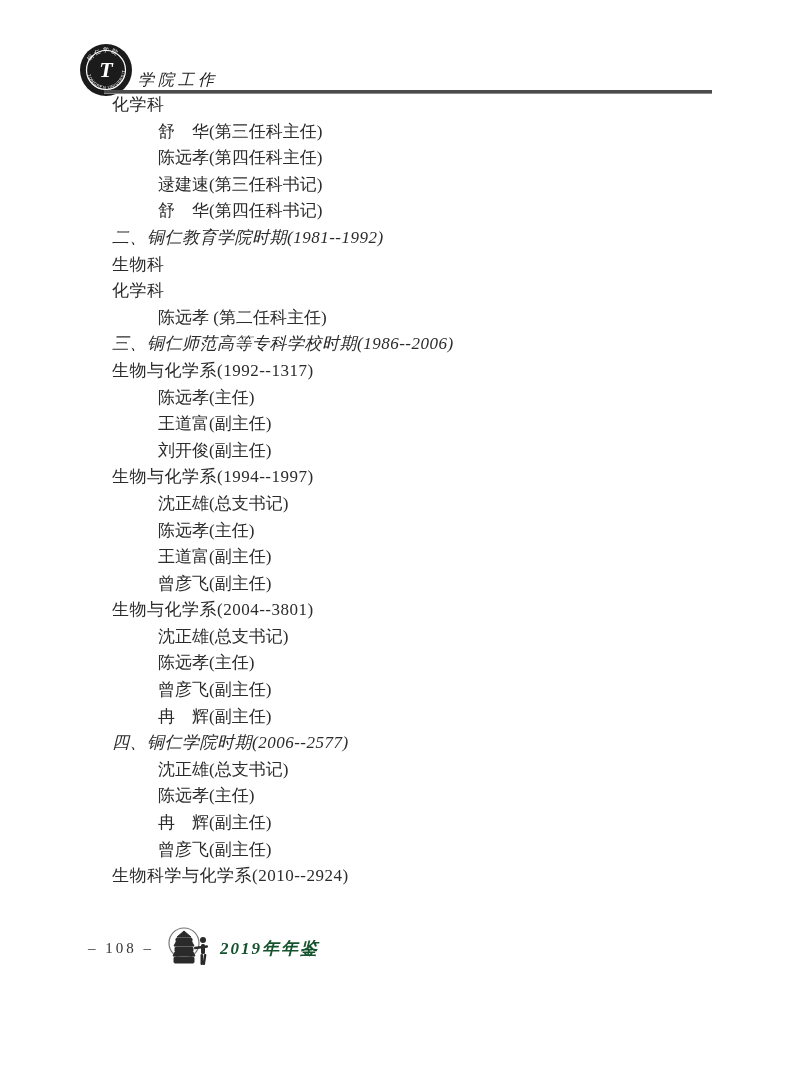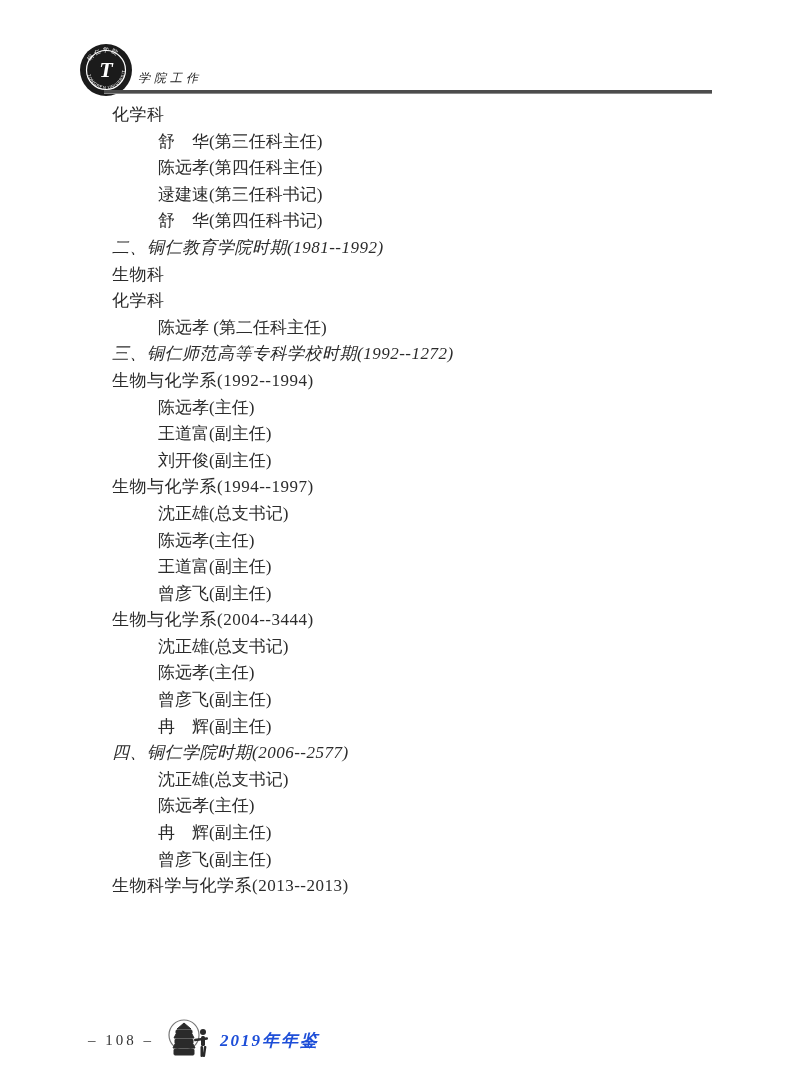"学院工作" .header-title { font-size: 12px -> 16px }
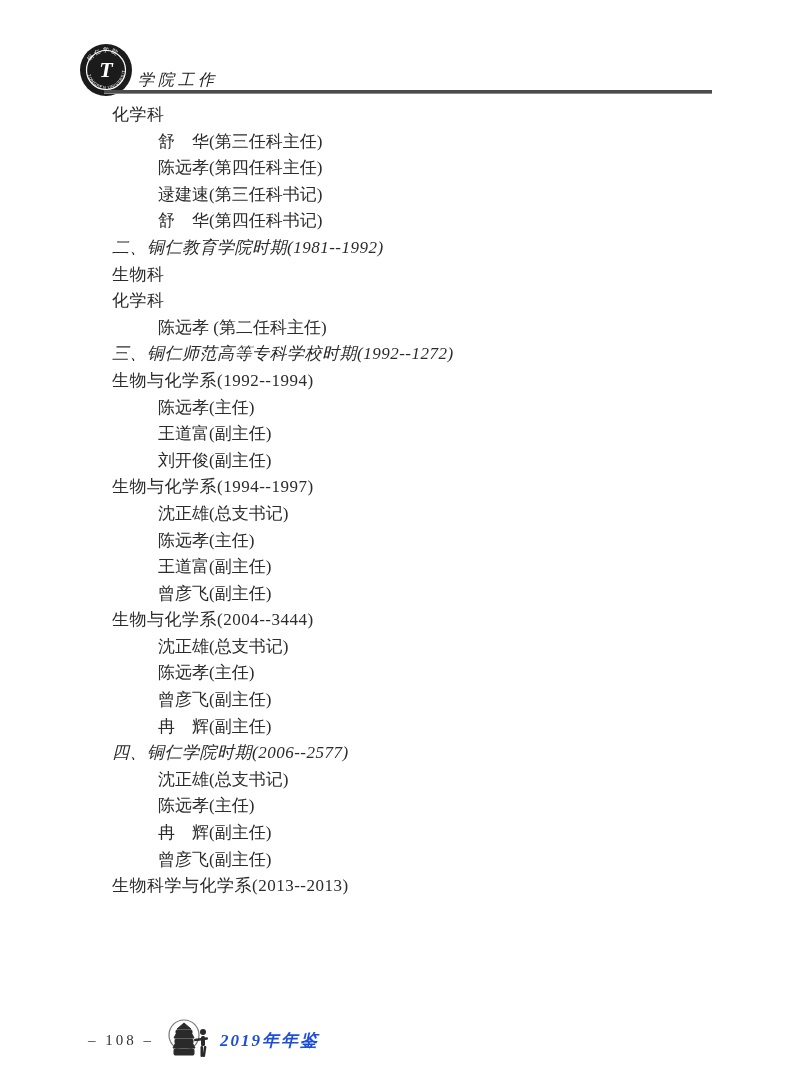"化学科" .doc-body { top: 102px -> 92px }
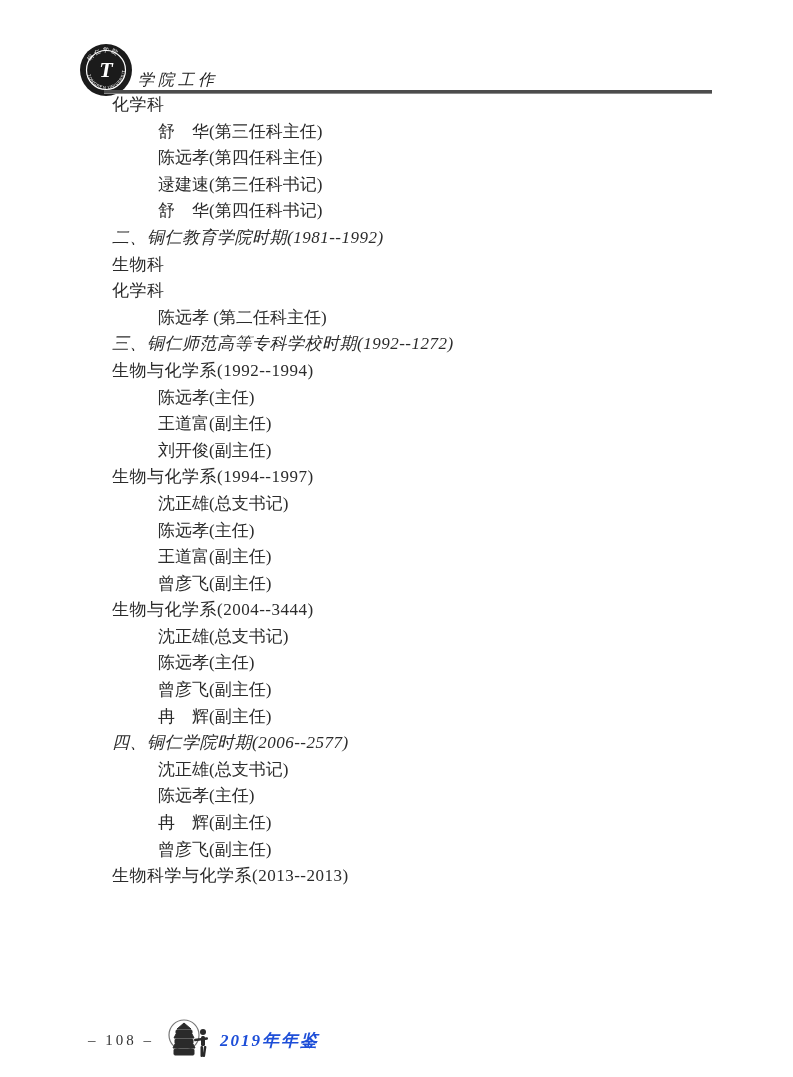"三、铜仁师范高等专科学校时期(1992--1272)" div.line { text: 1992--1272 -> 1986--2006 }
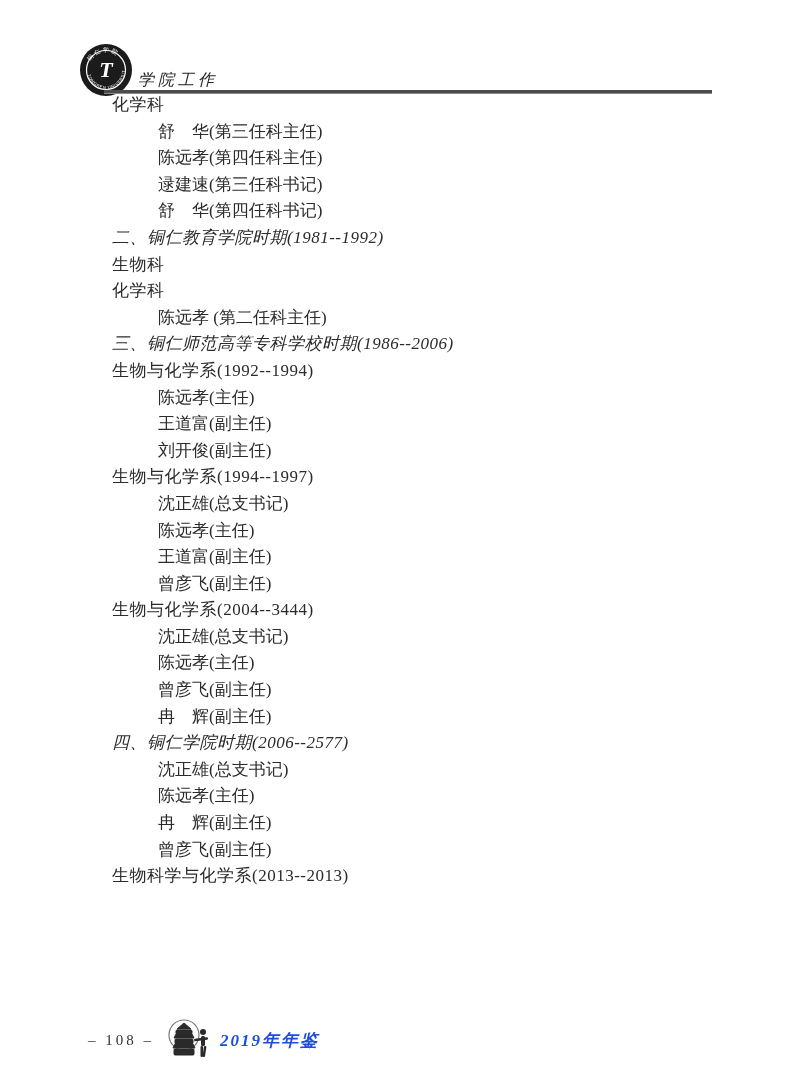"生物与化学系(1992--1994)" div.line { text: 1992--1994 -> 1992--1317 }
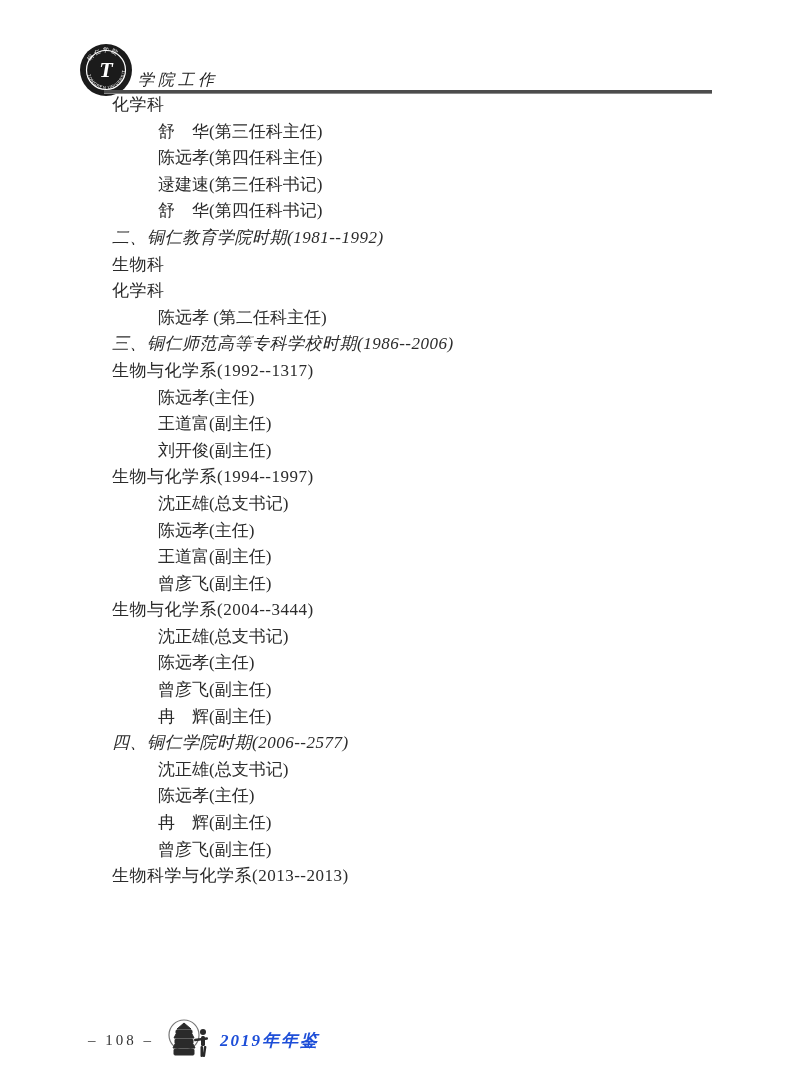"生物与化学系(2004--3444)" div.line { text: 2004--3444 -> 2004--3801 }
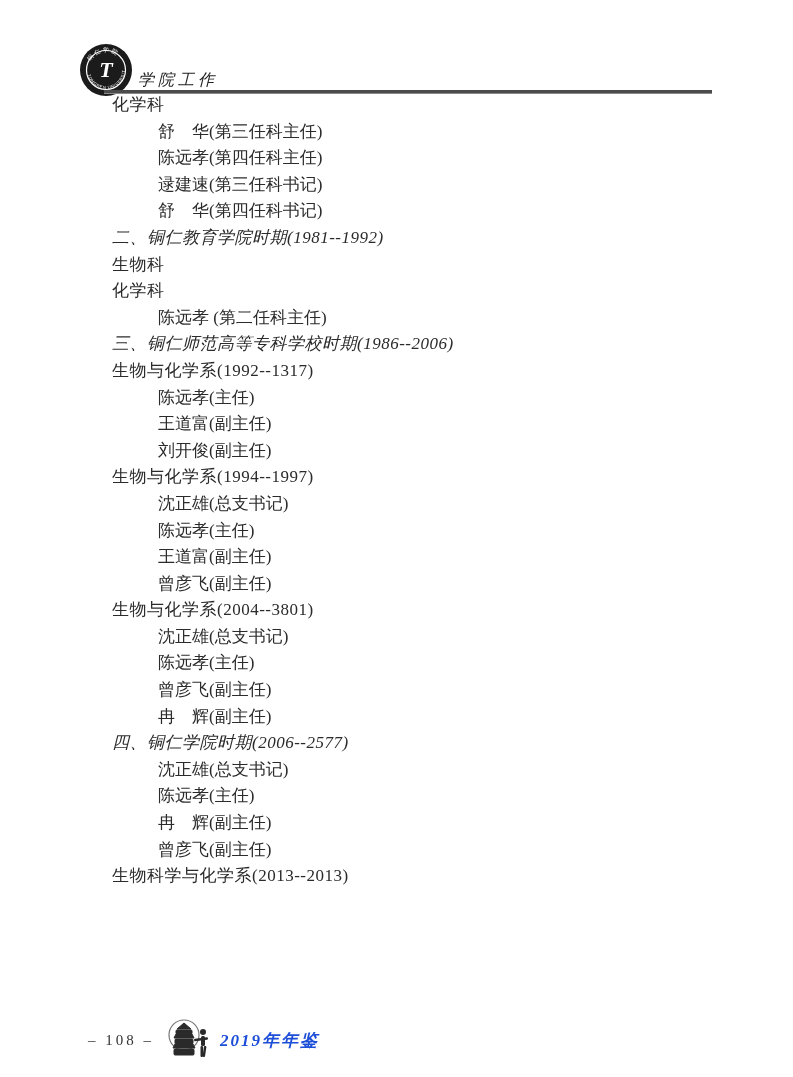"生物科学与化学系(2013--2013)" div.line { text: 2013--2013 -> 2010--2924 }
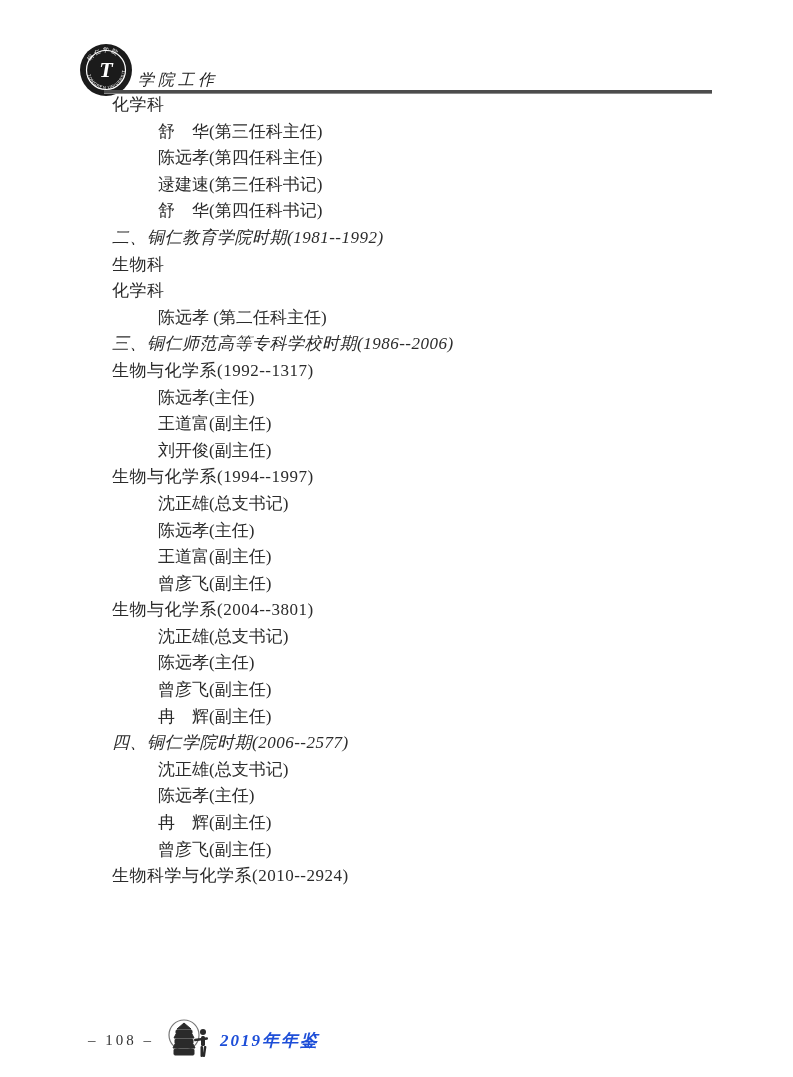"– 108 –" .footer { top: 1017px -> 925px }
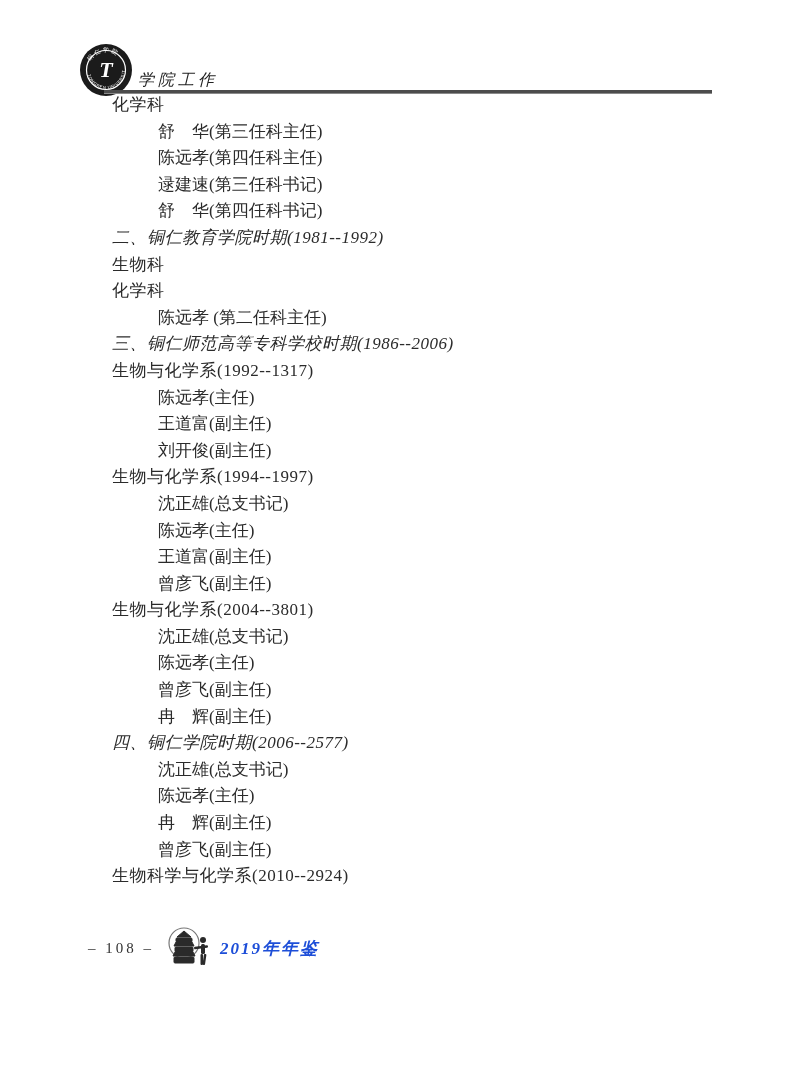"2019年年鉴" .yearbook-title { color: #1d4ed8 -> #14532d }
